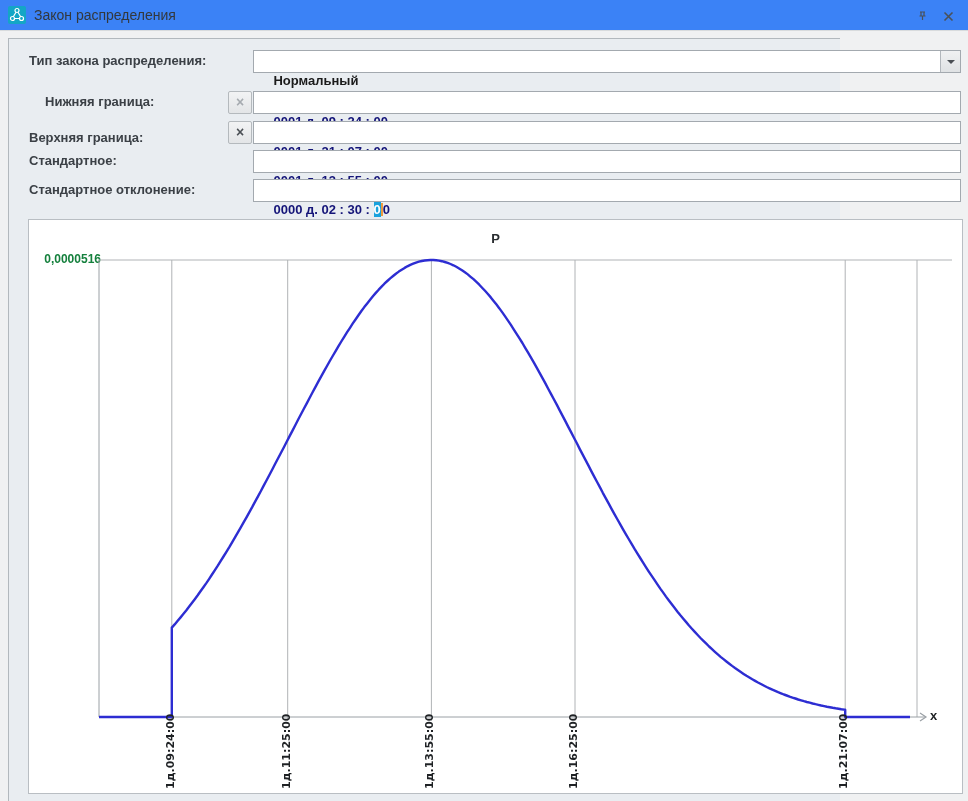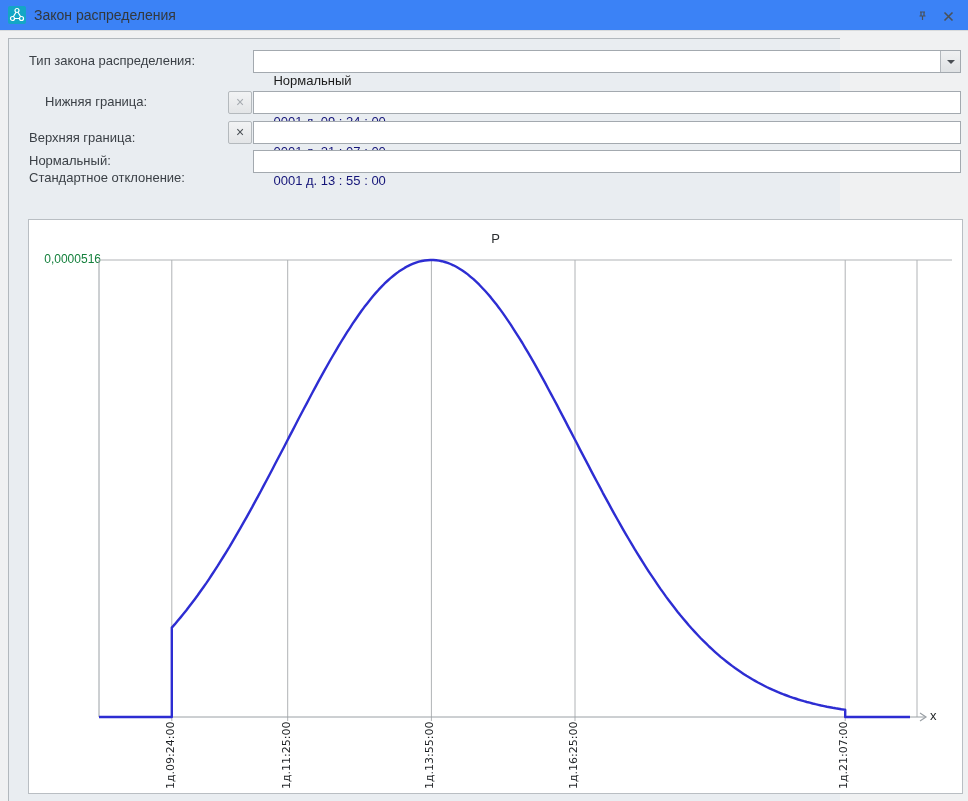"Тип закона распределения:" .panel { font-weight: none -> bold }
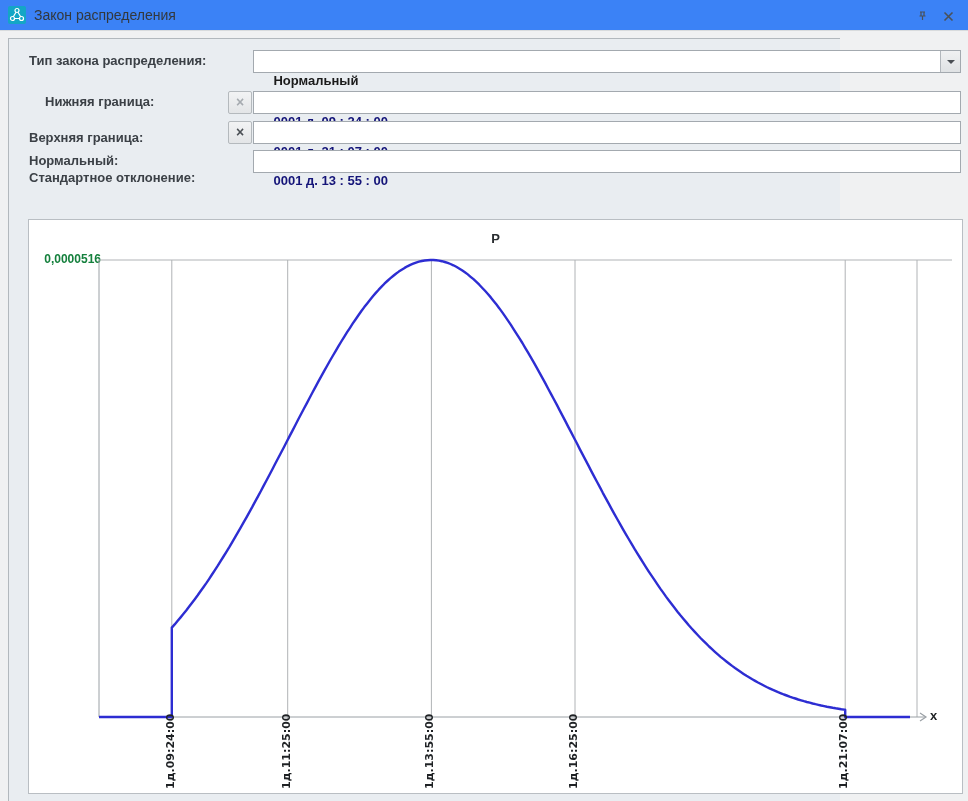"Нормальный:" div.form-label { text: Нормальный -> Стандартное }
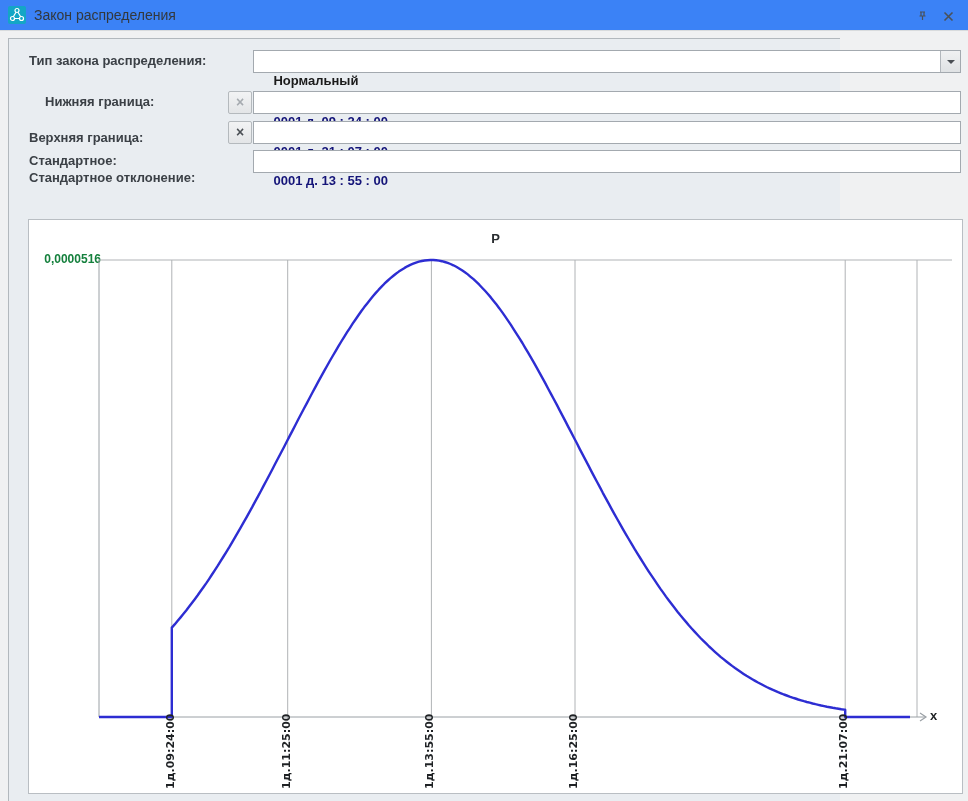"Стандартное отклонение:" div.form-label { top: 128px -> 140px }
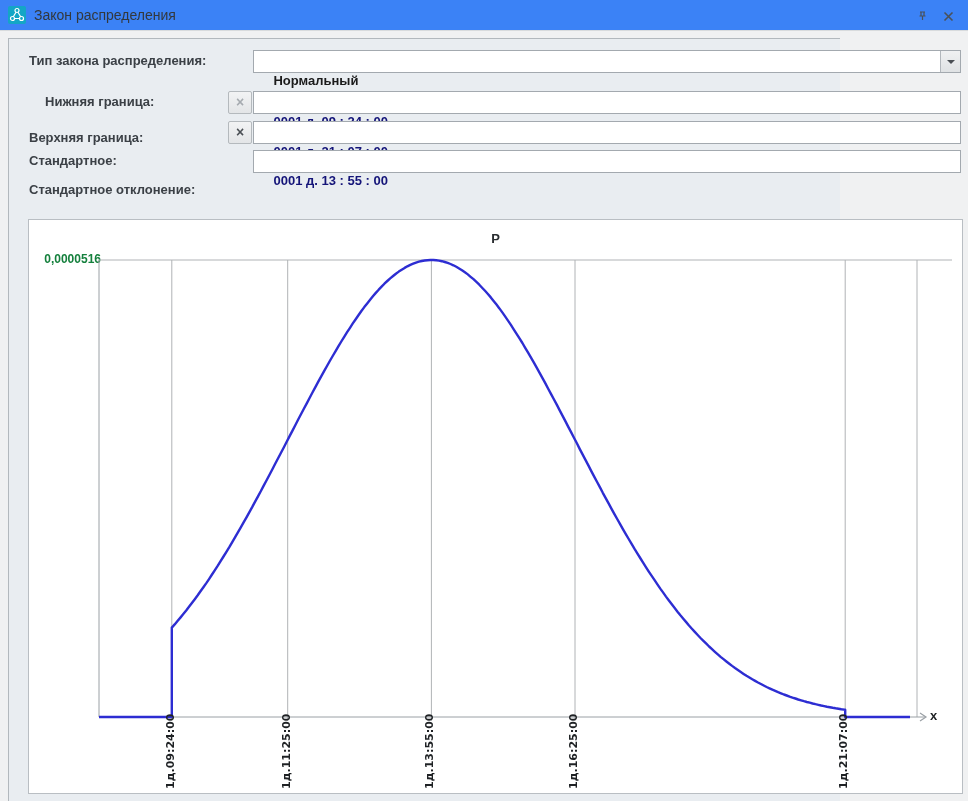"0000 д. 02 : 30" div.field { html: none -> <div> <span>0000 д. 02 : 30 : </span><span>0</span><span></span><span>0</span> </div> }
